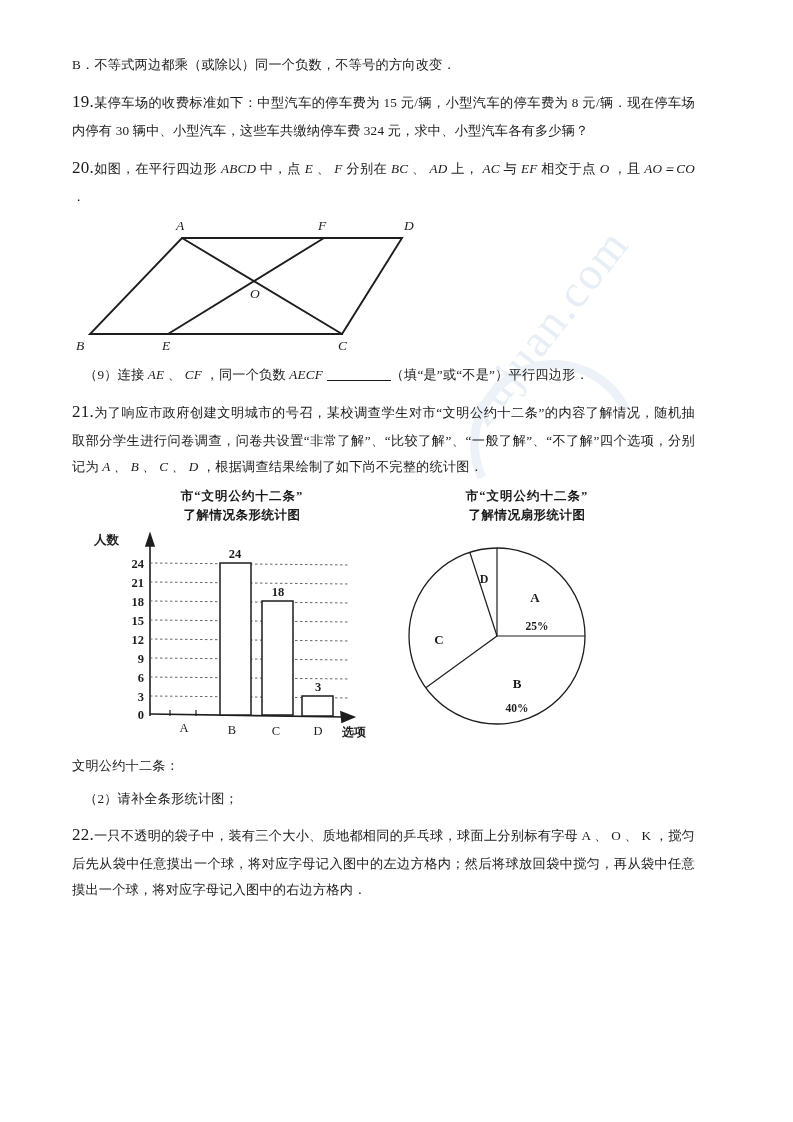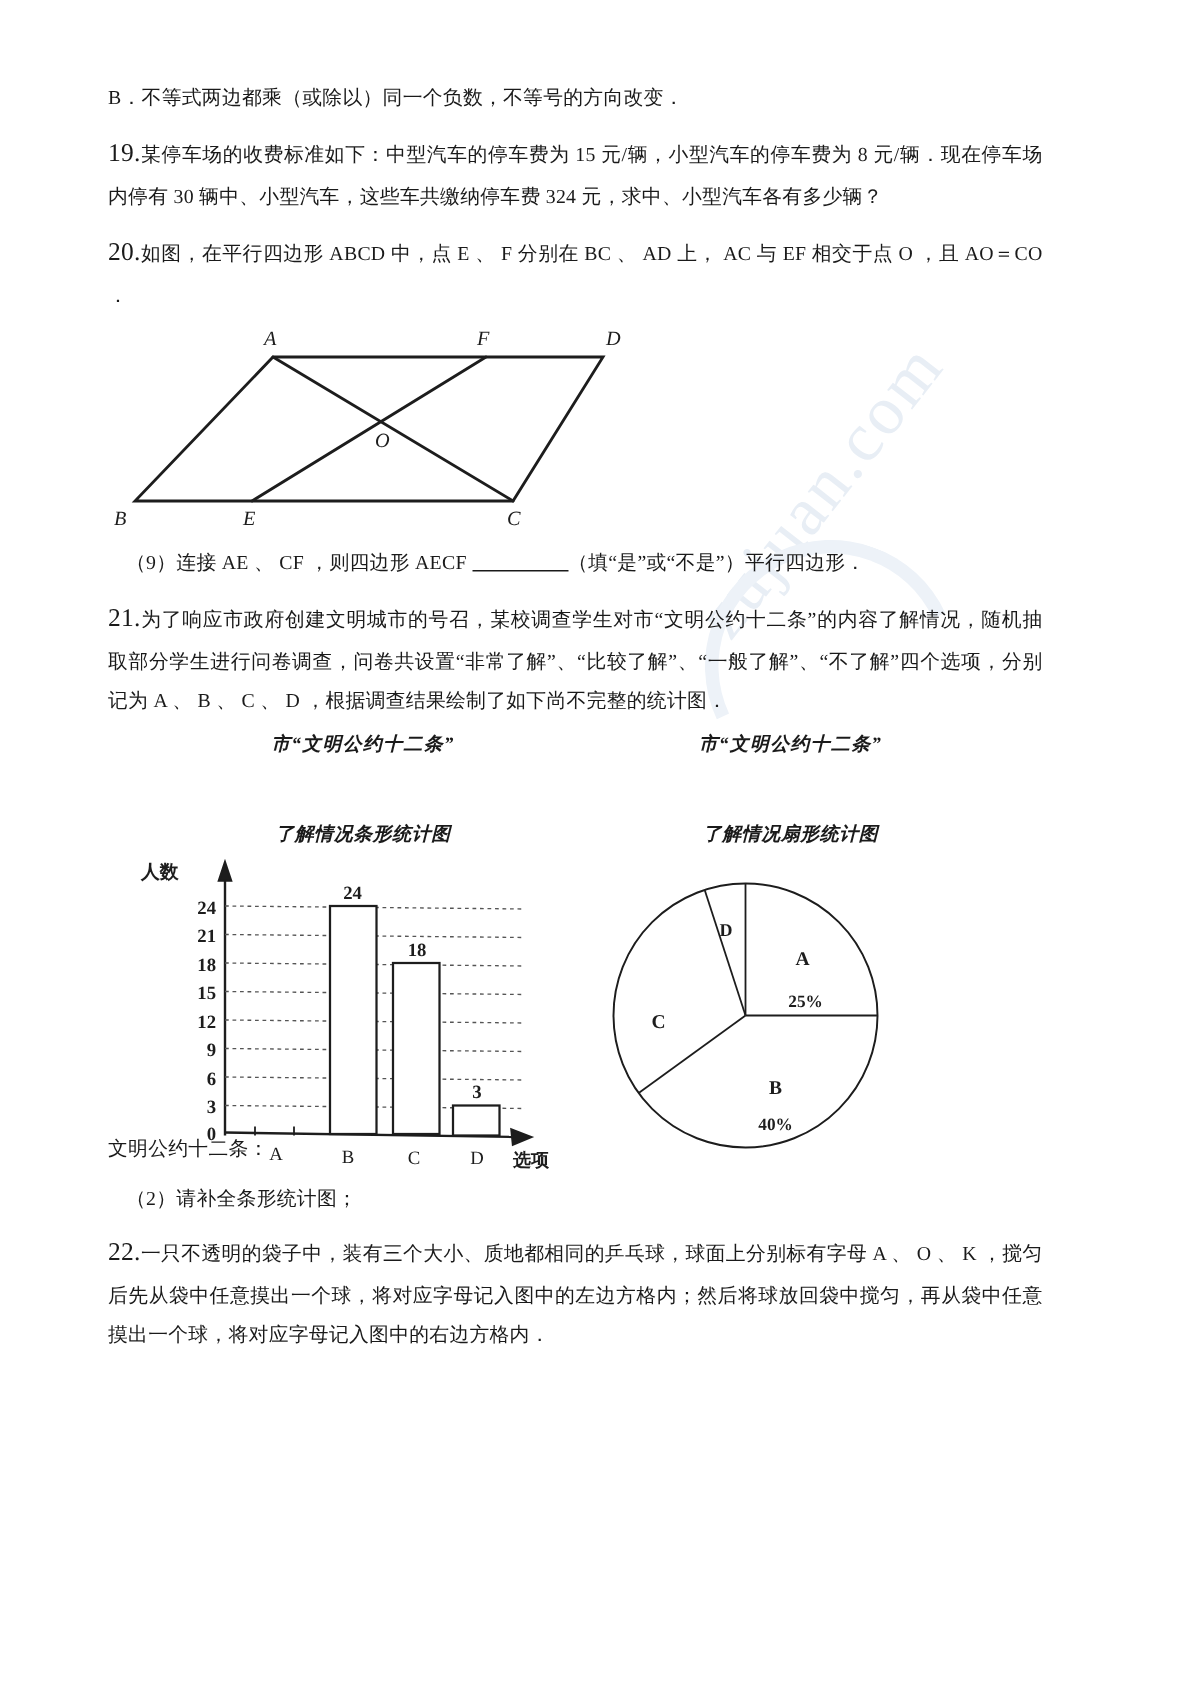"ABCD" .it { font-style: none -> italic }
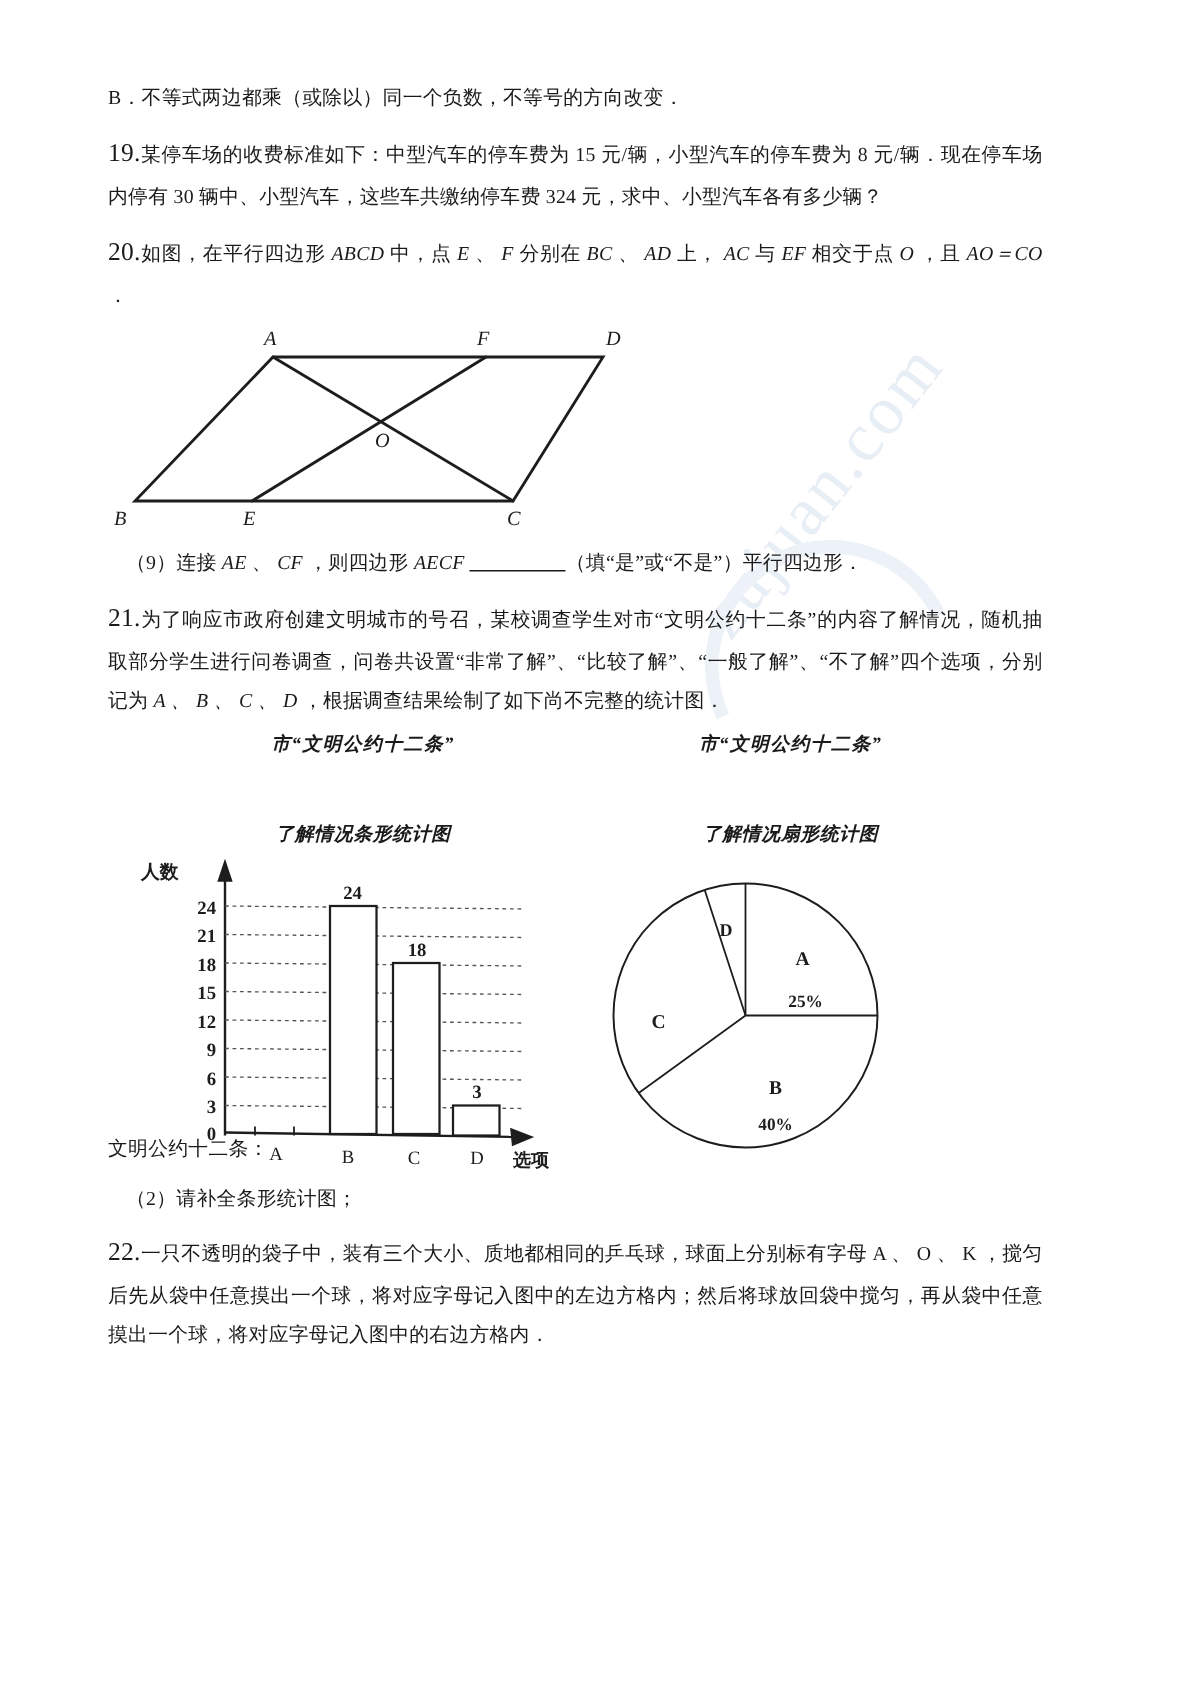"，则四边形" span { text: 则四边形 -> 同一个负数 }
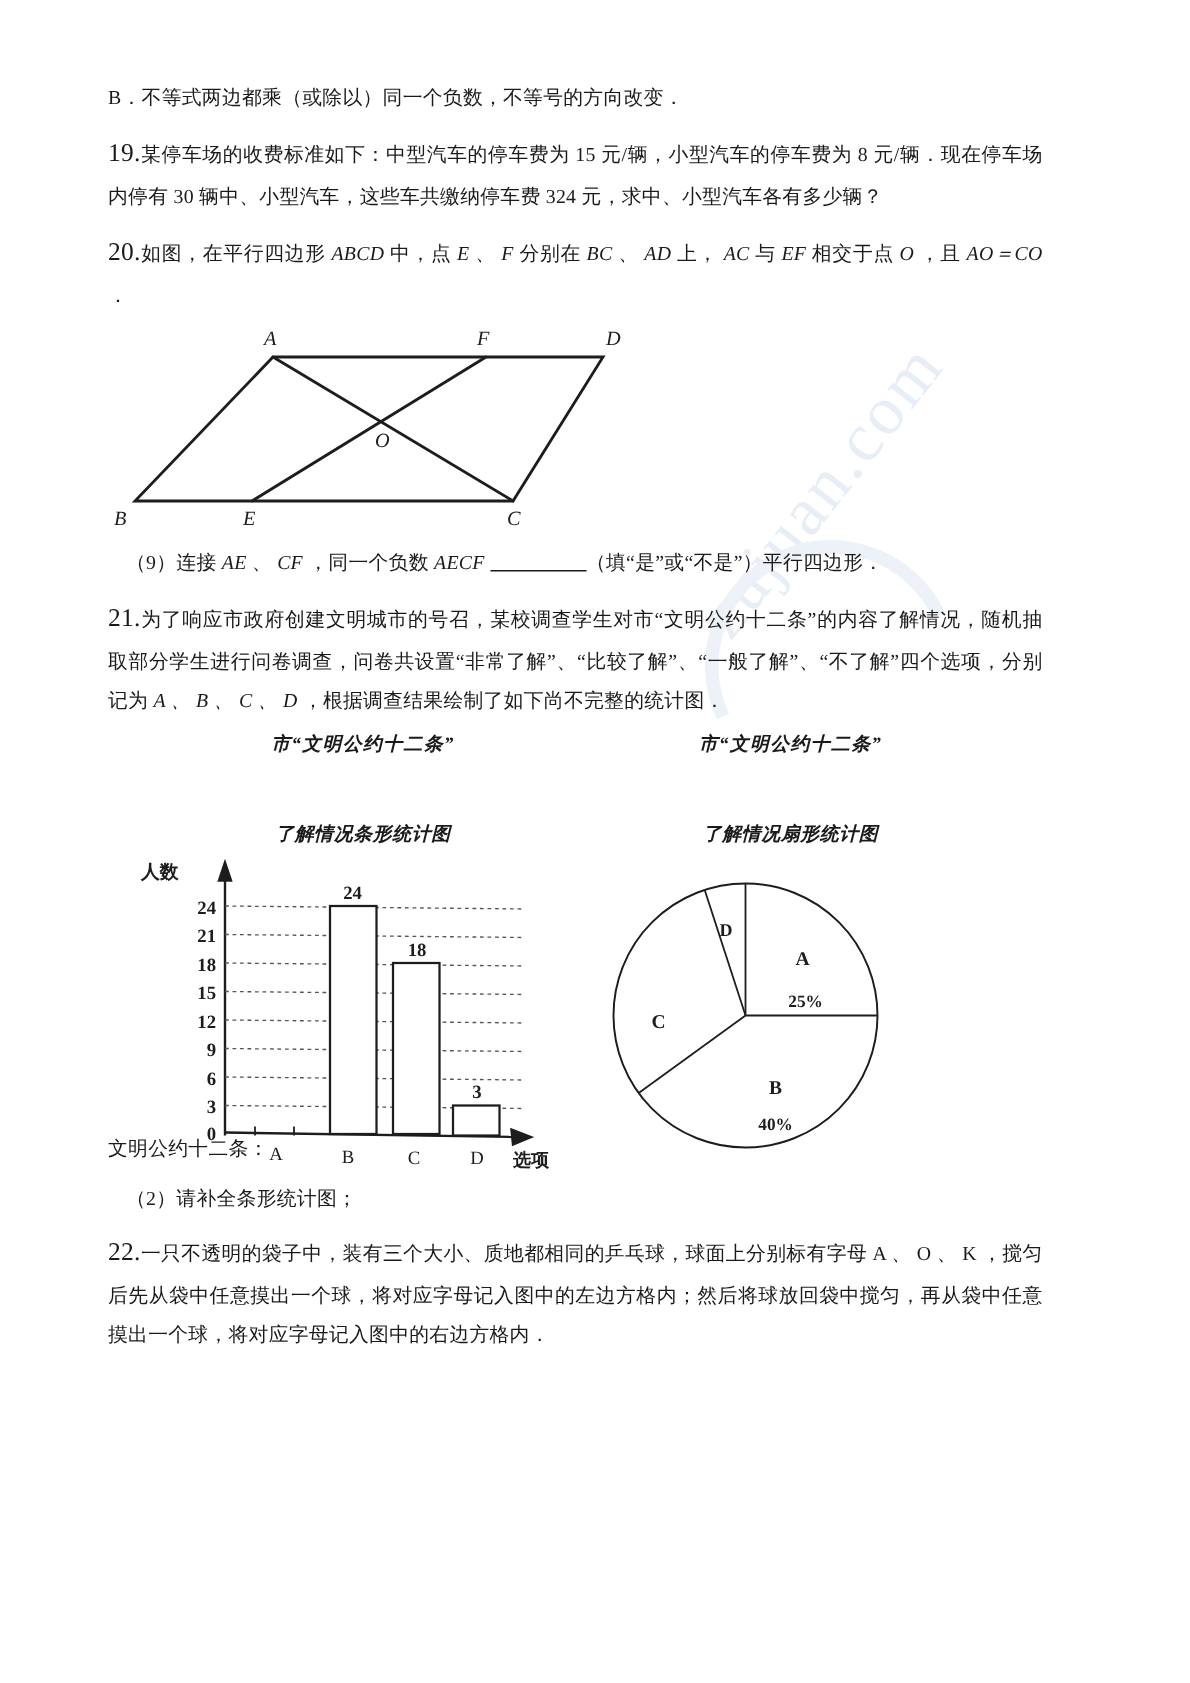"市“文明公约十二条”" .chart-title { font-style: italic -> none }
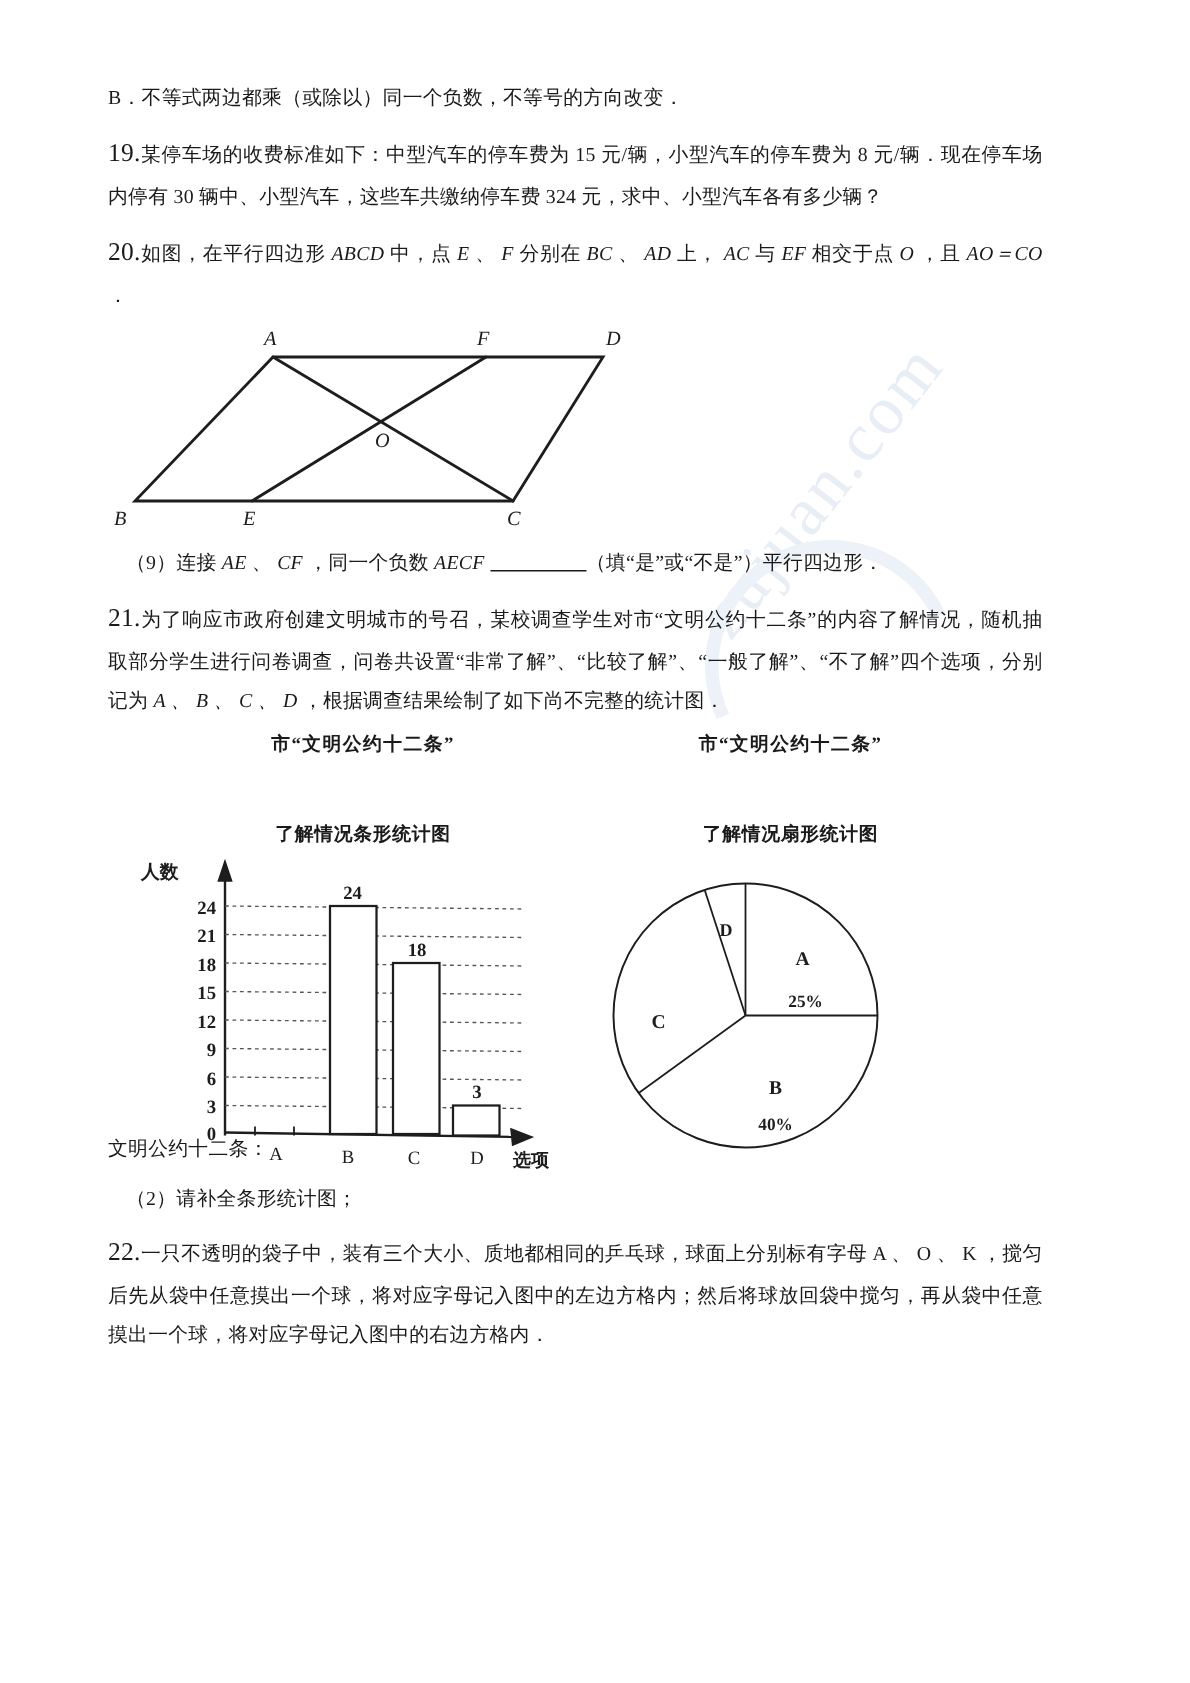"了解情况条形统计图" .chart-title .t2 { margin-top: 41px -> none }
